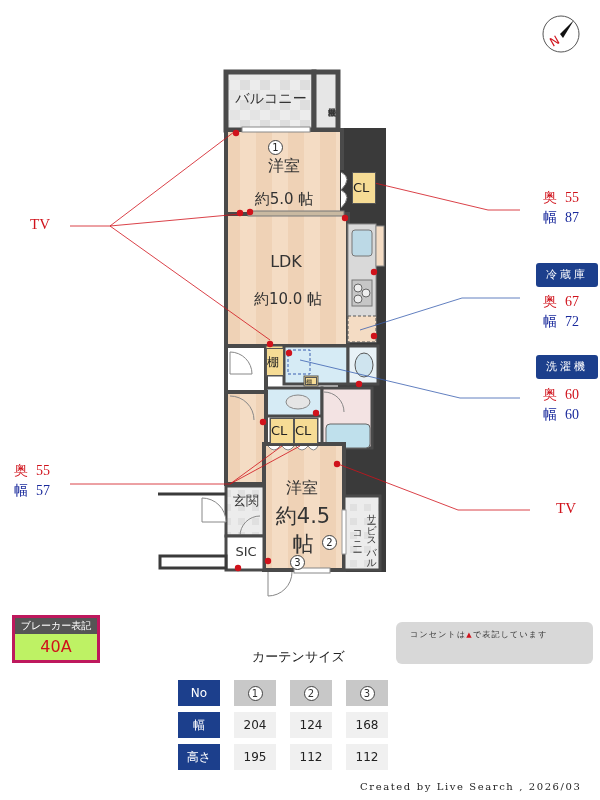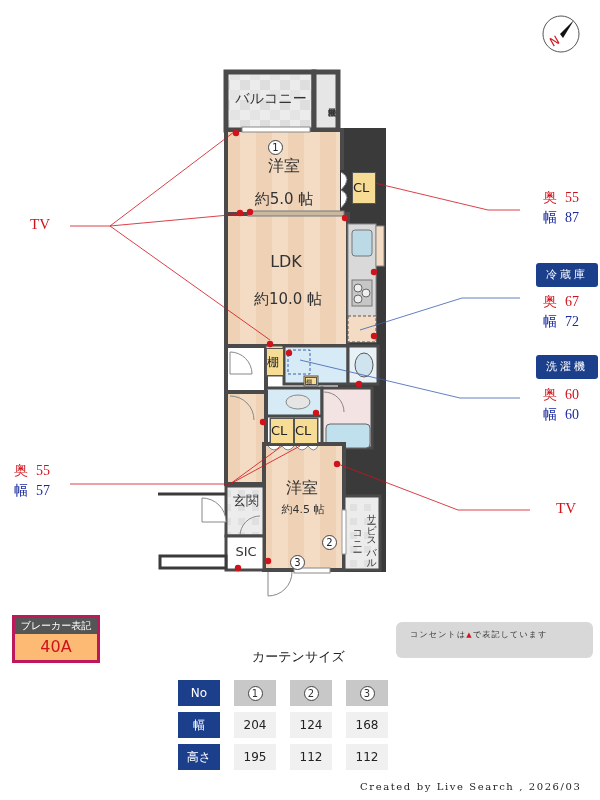"約4.5 帖" div.room-text { font-size: 11px -> 21px }
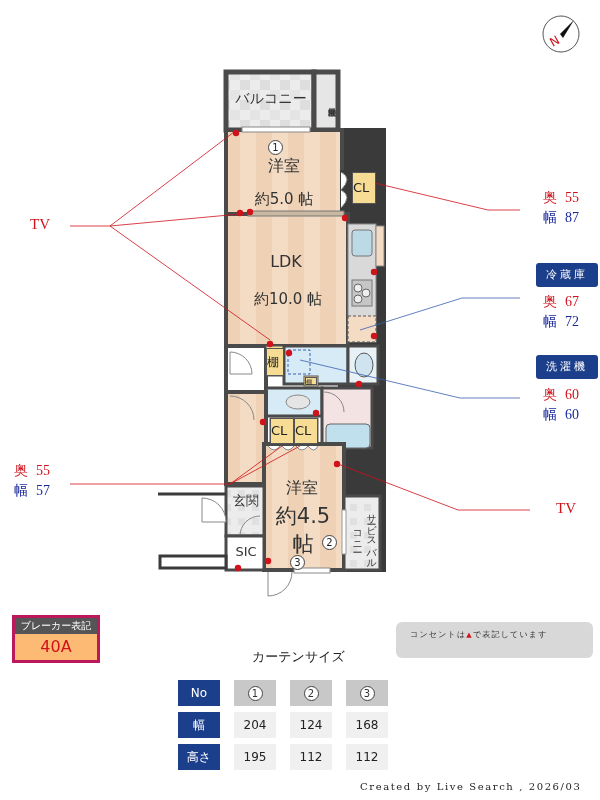"コンセントは▲で表記しています" .note { height: 36px -> 42px }
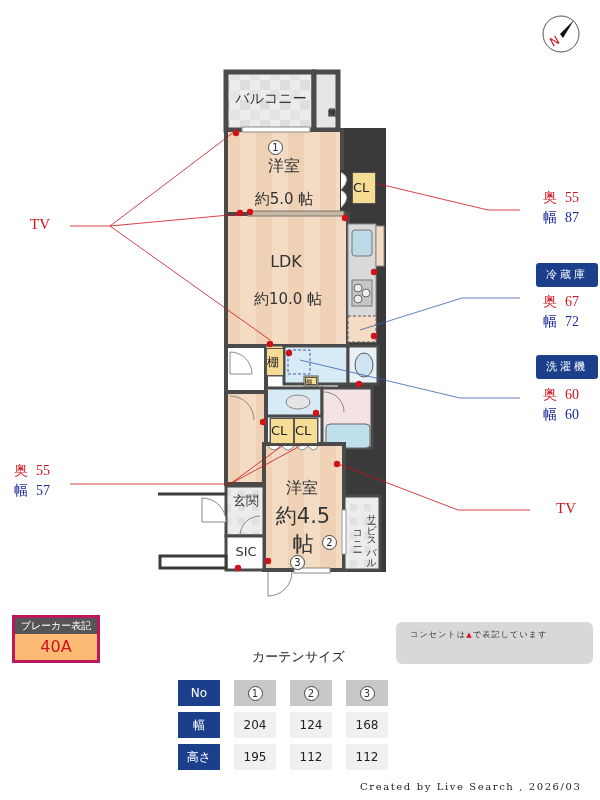"40A" .breaker .v { background: #fdba74 -> #bef264 }
